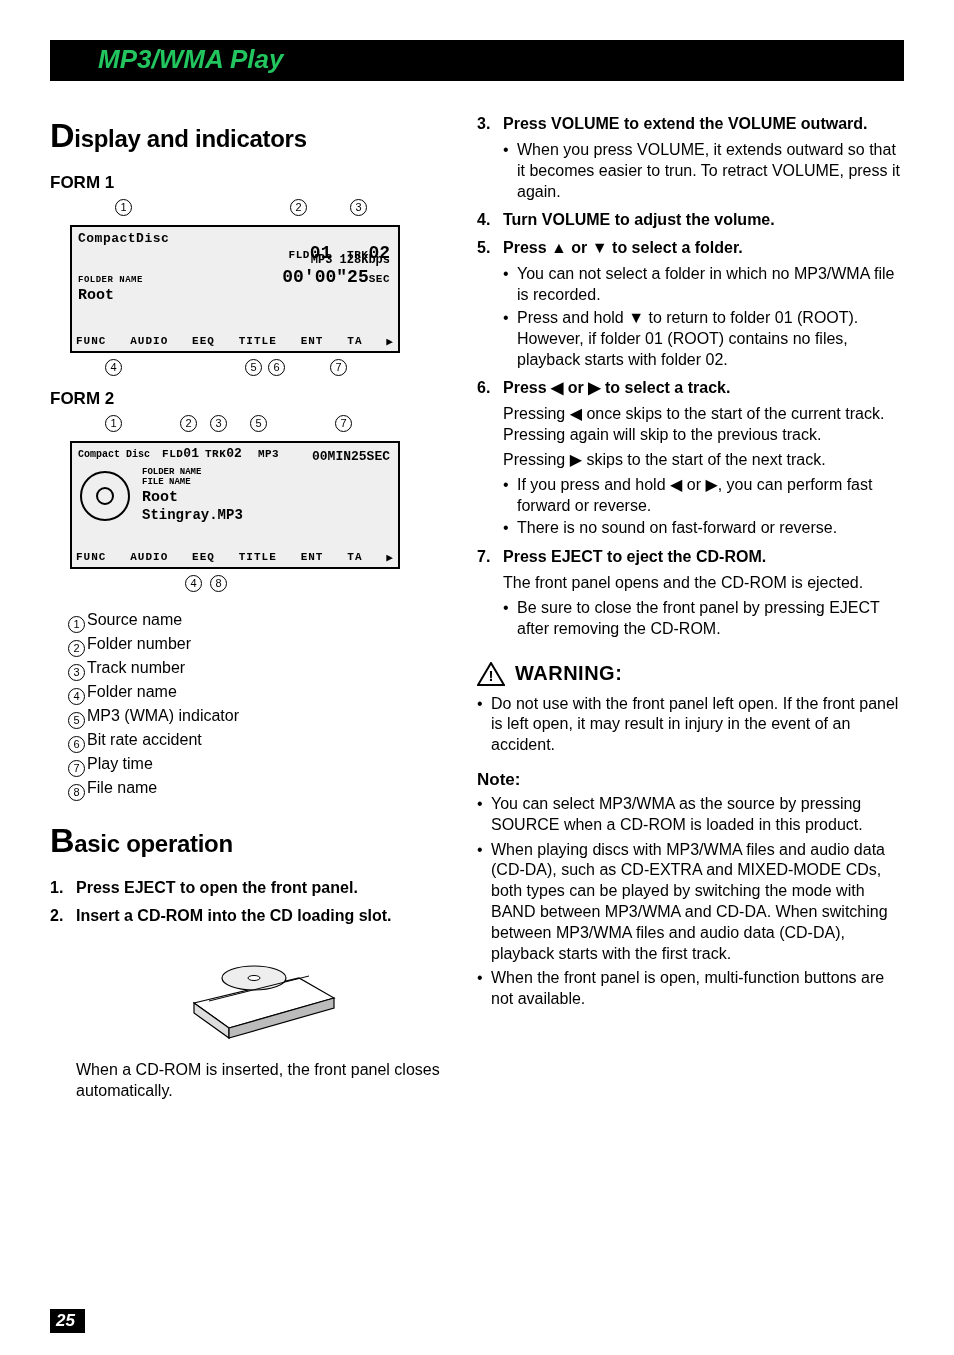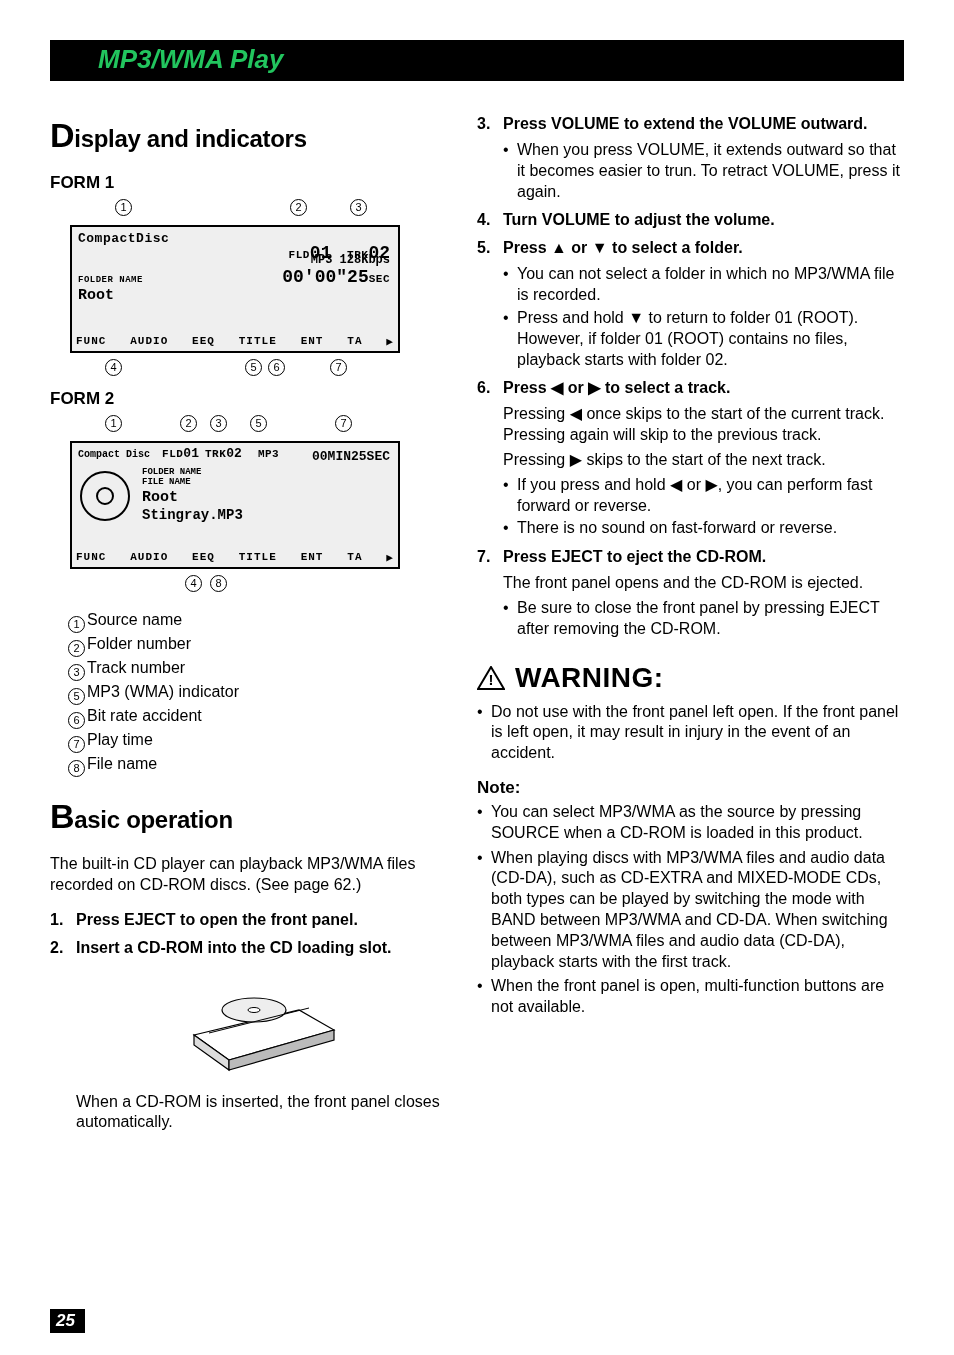"WARNING:" .warn-text { font-size: 28px -> 20px }
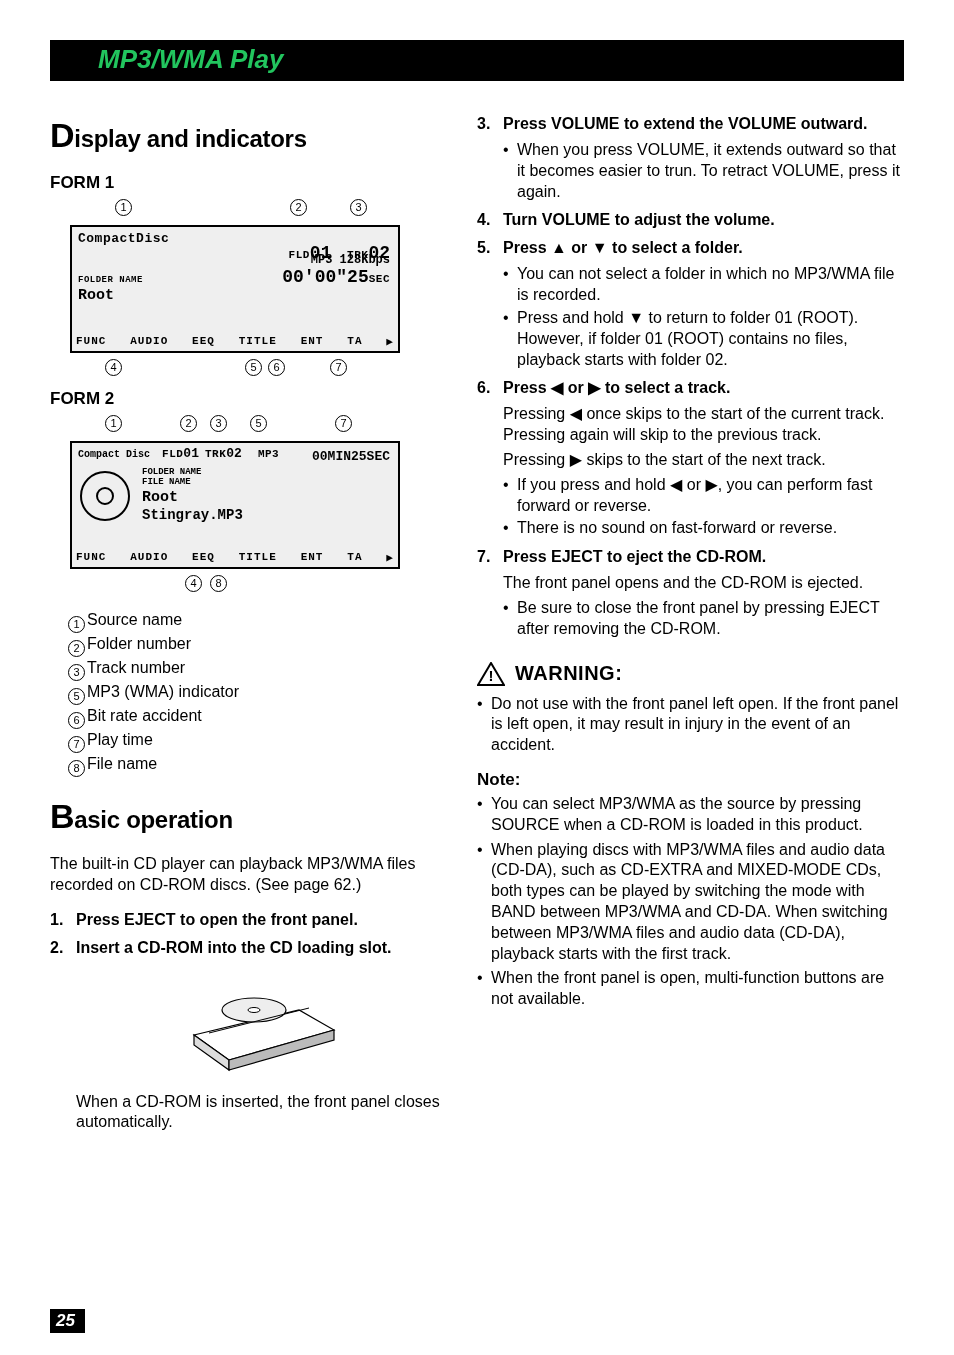"4 Folder name" div { html: none -> <div><span>4</span><span>Folder name</span></div> }
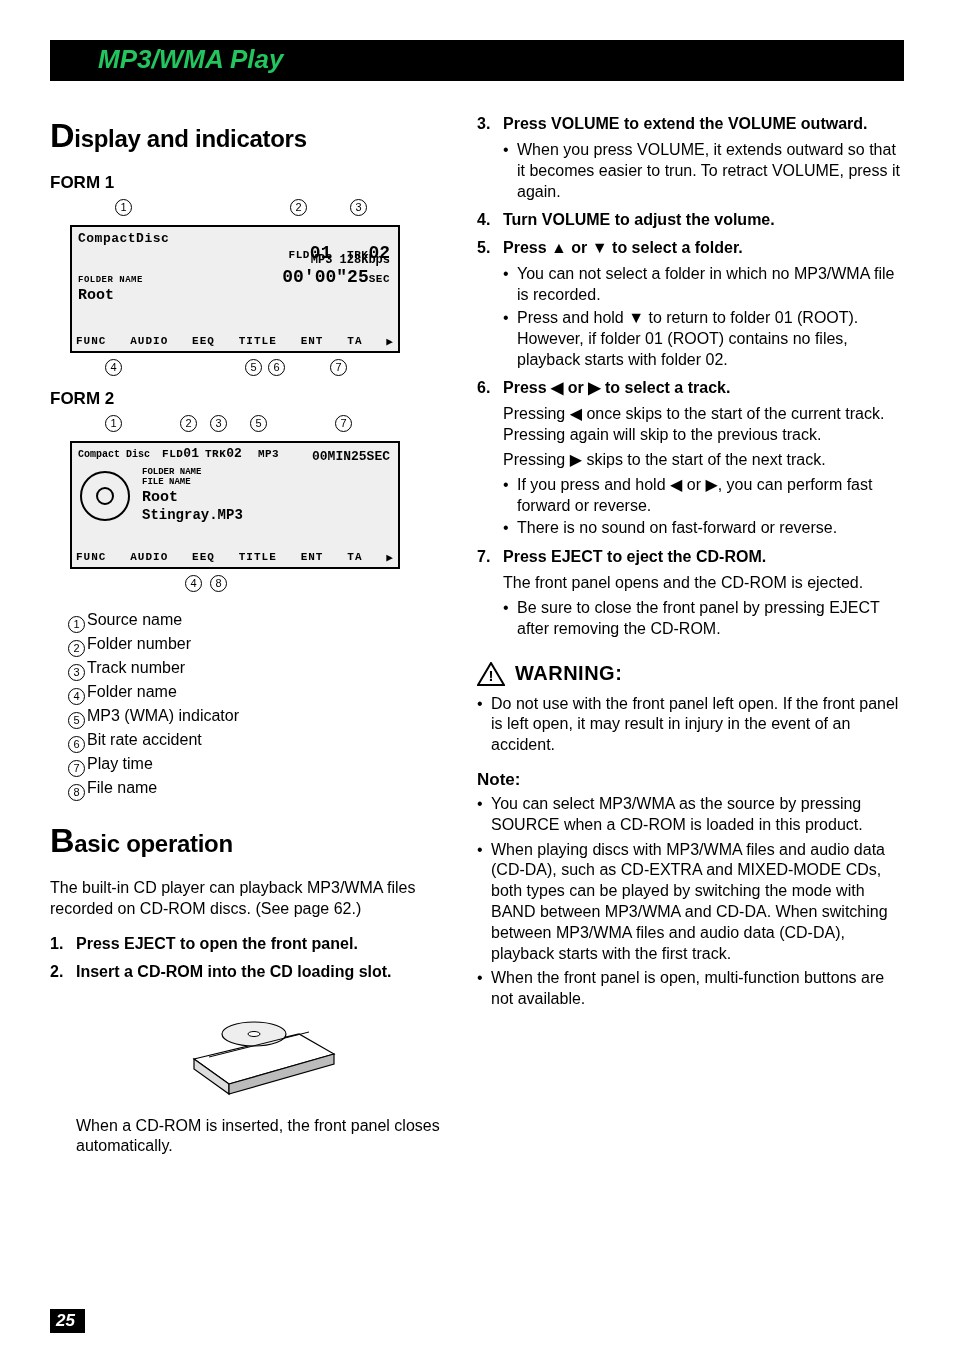"The built-in CD player can" div.intro { html: <div>The built-in CD player can playback MP3/WMA files recorded on CD-ROM discs. (See page 62.)</div> -> none }
